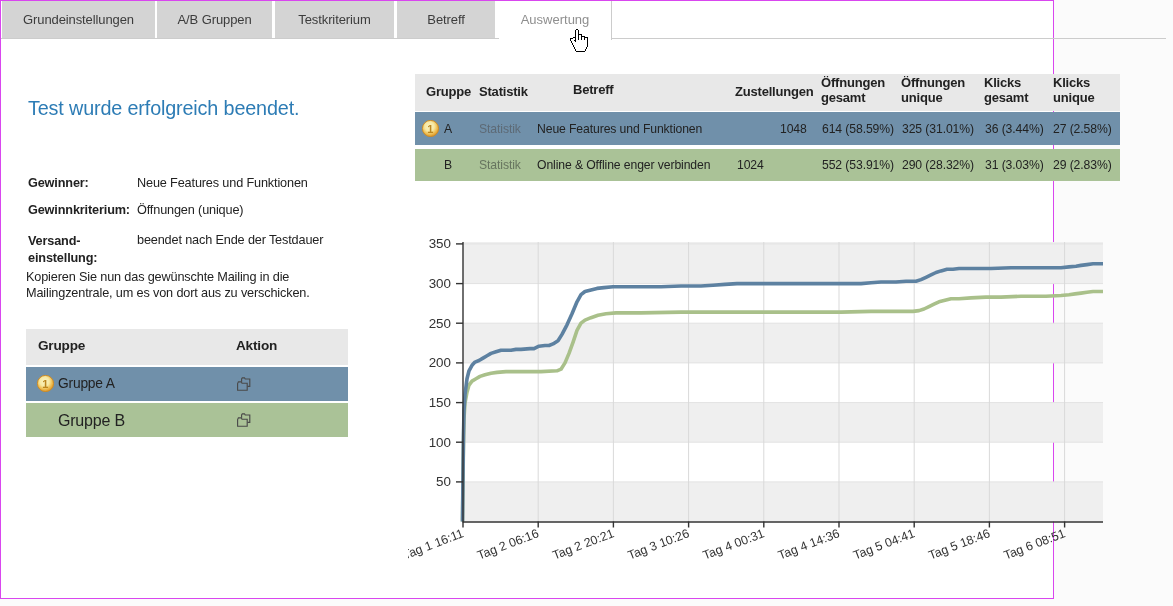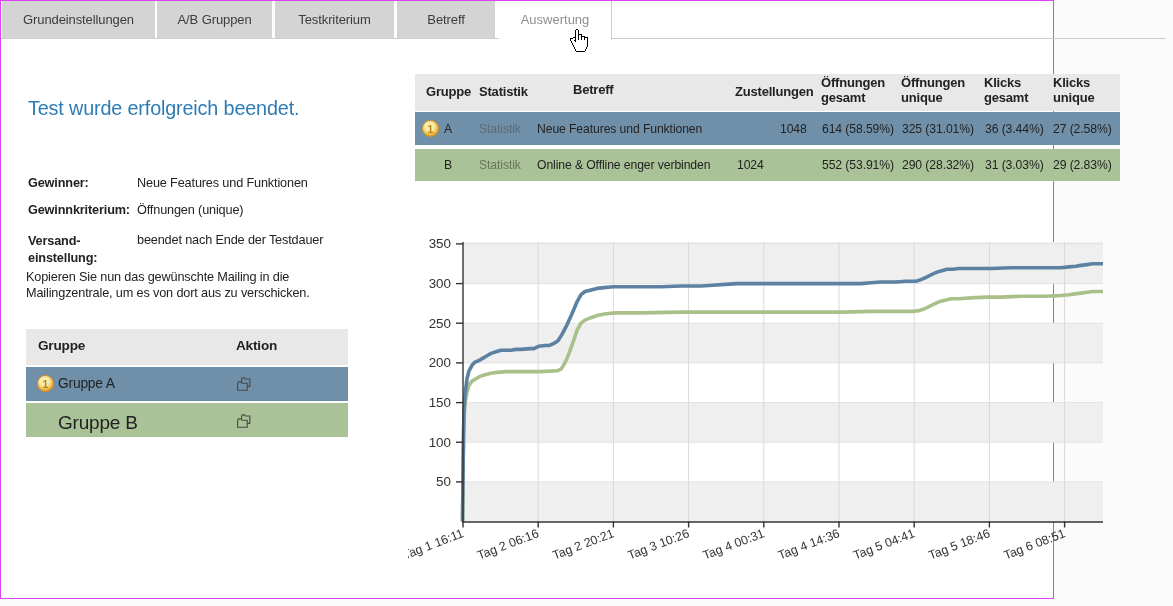"Gruppe B" div.abs { font-size: 19px -> 16px }
